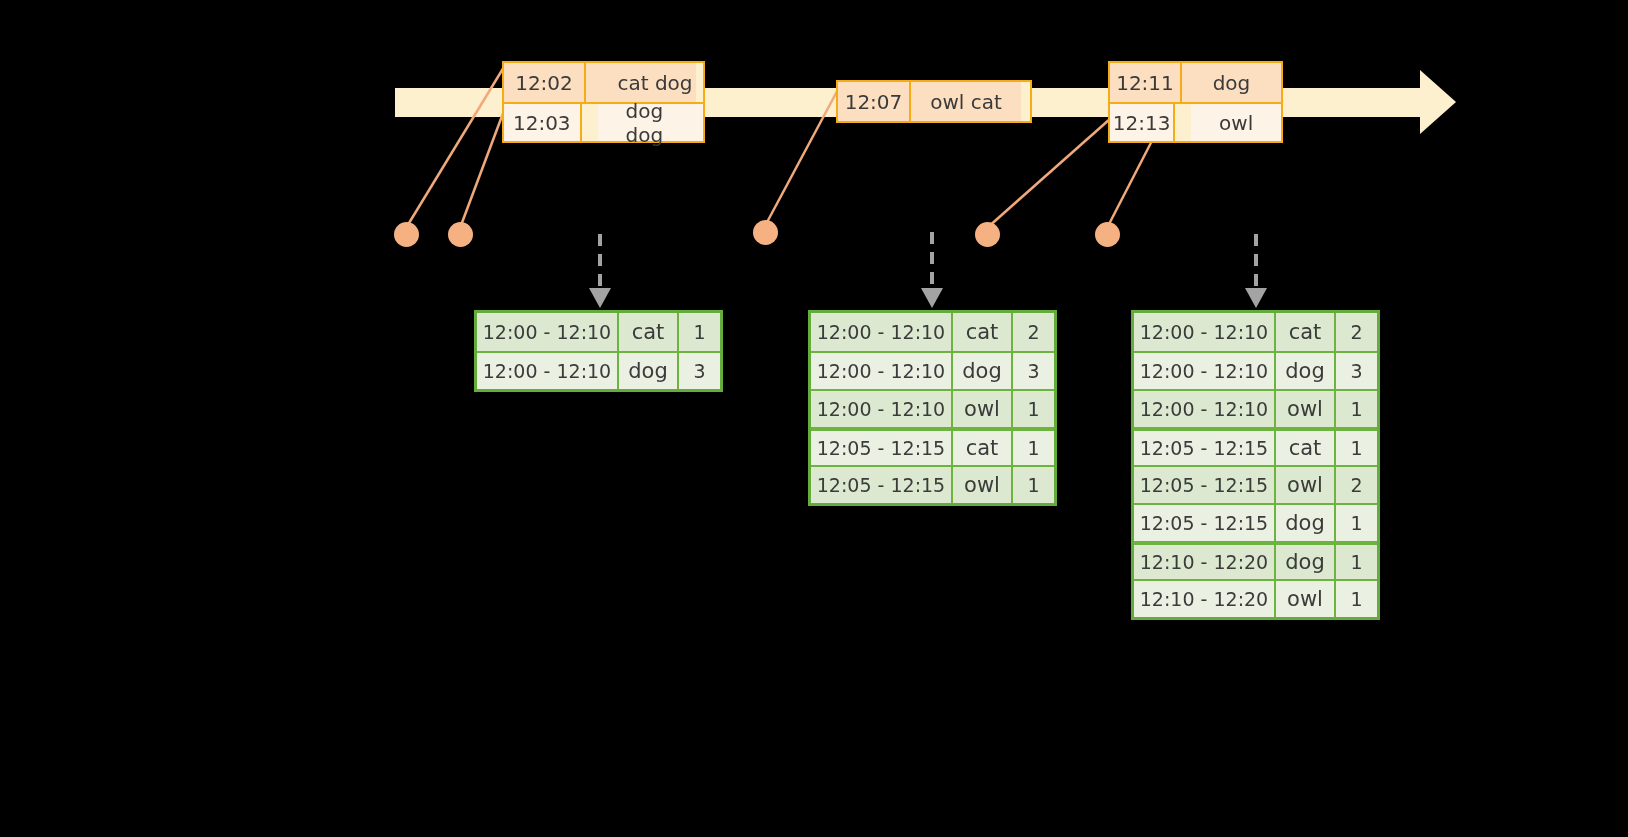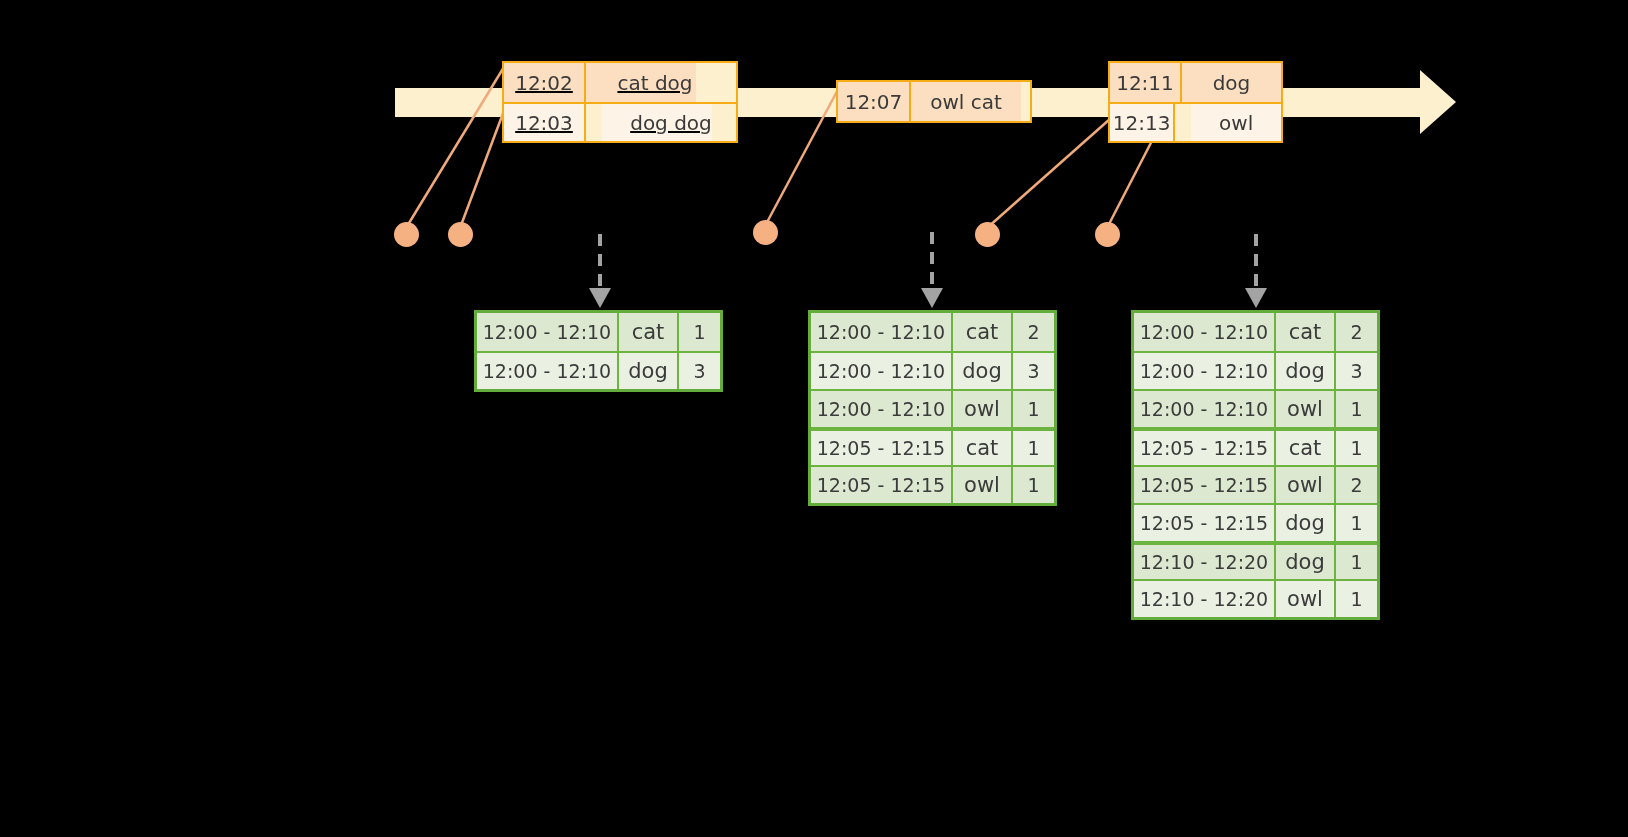"12:02" #event-box-1 { text-decoration: underline -> none; width: 236px -> 203px }
